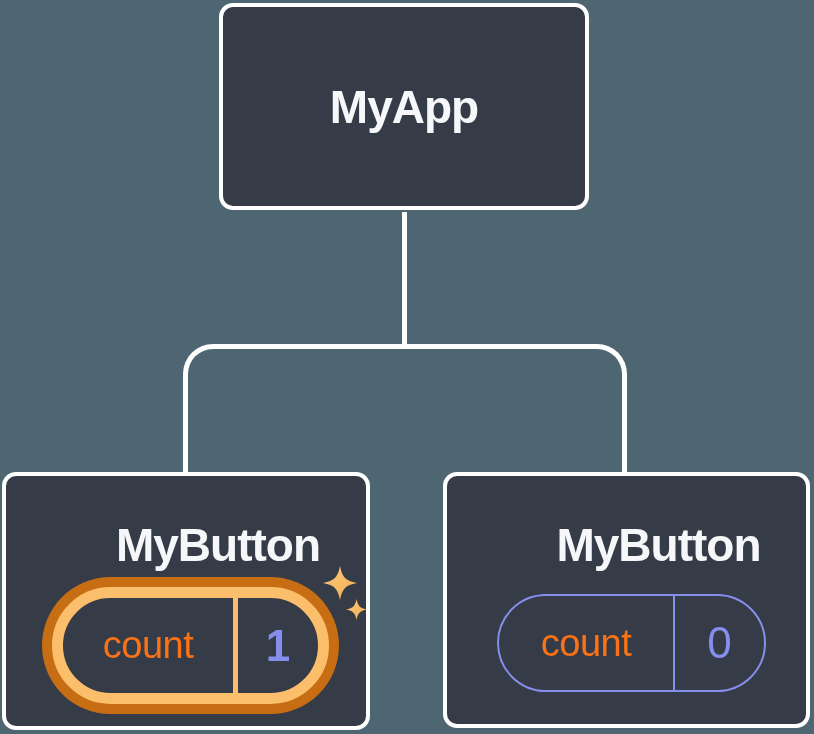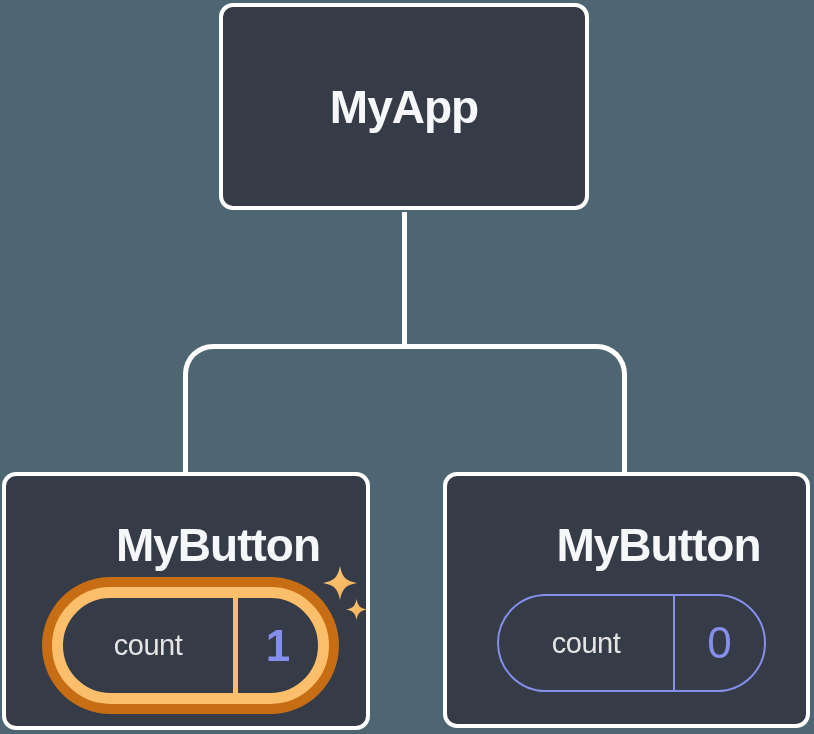"count" .state-key { color: #e5e5e5 -> #f97316; font-size: 29px -> 38px }
